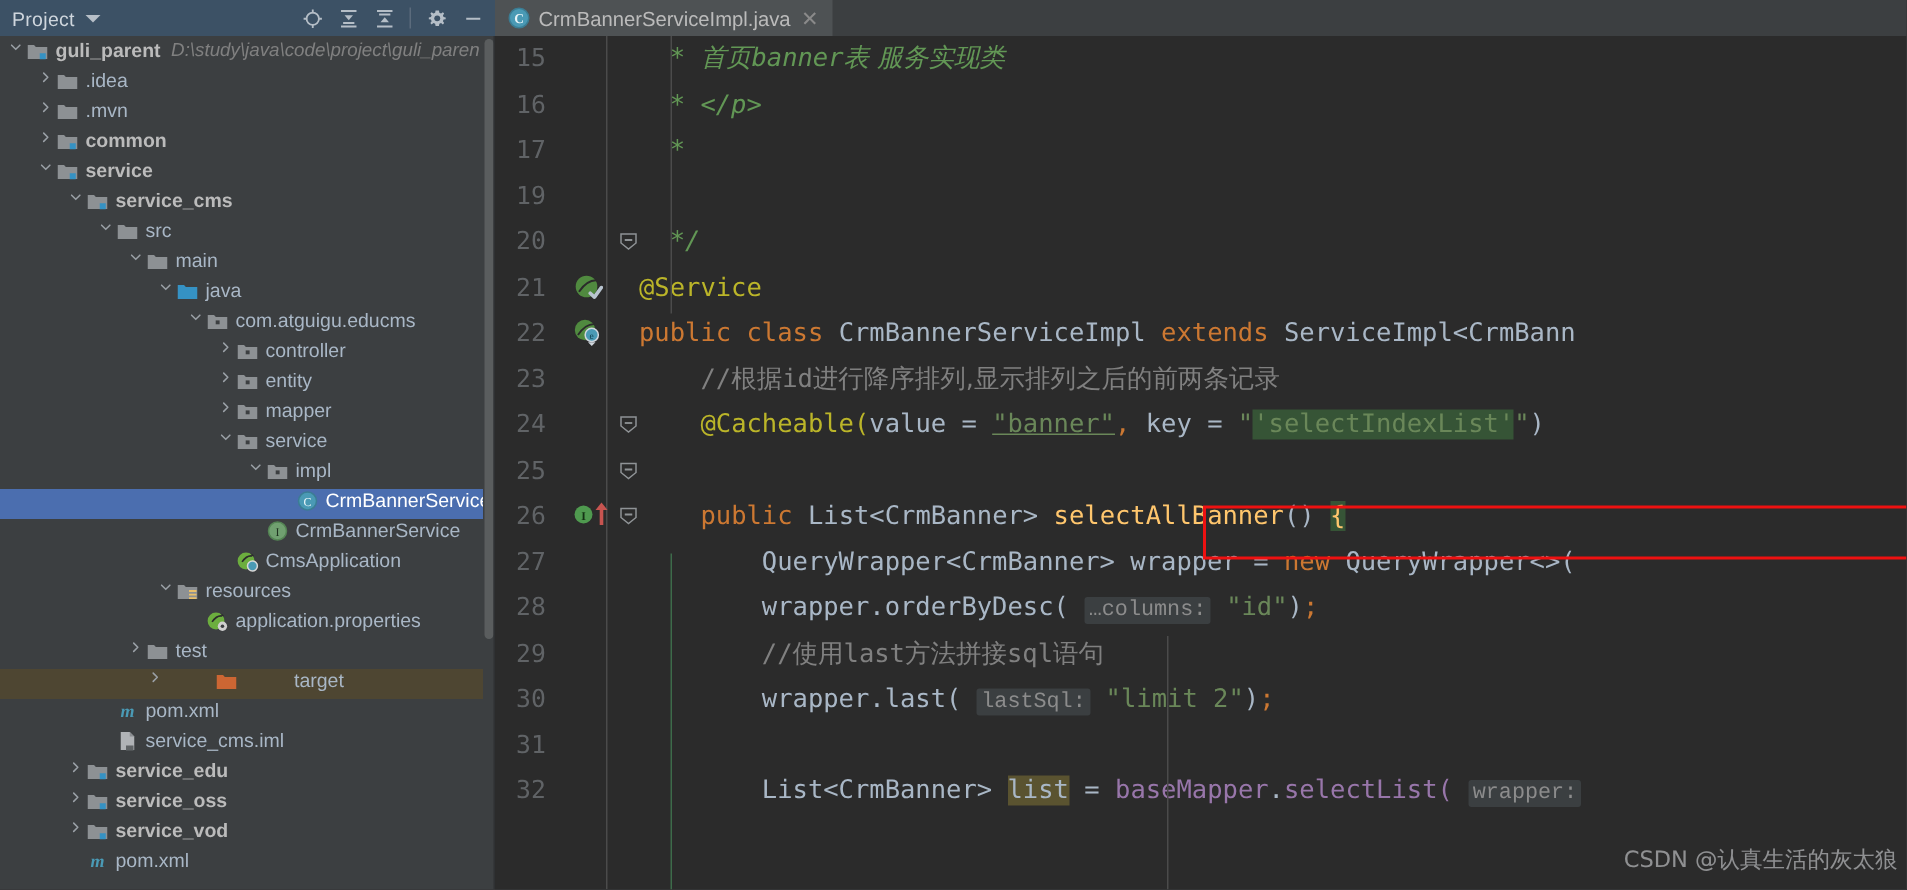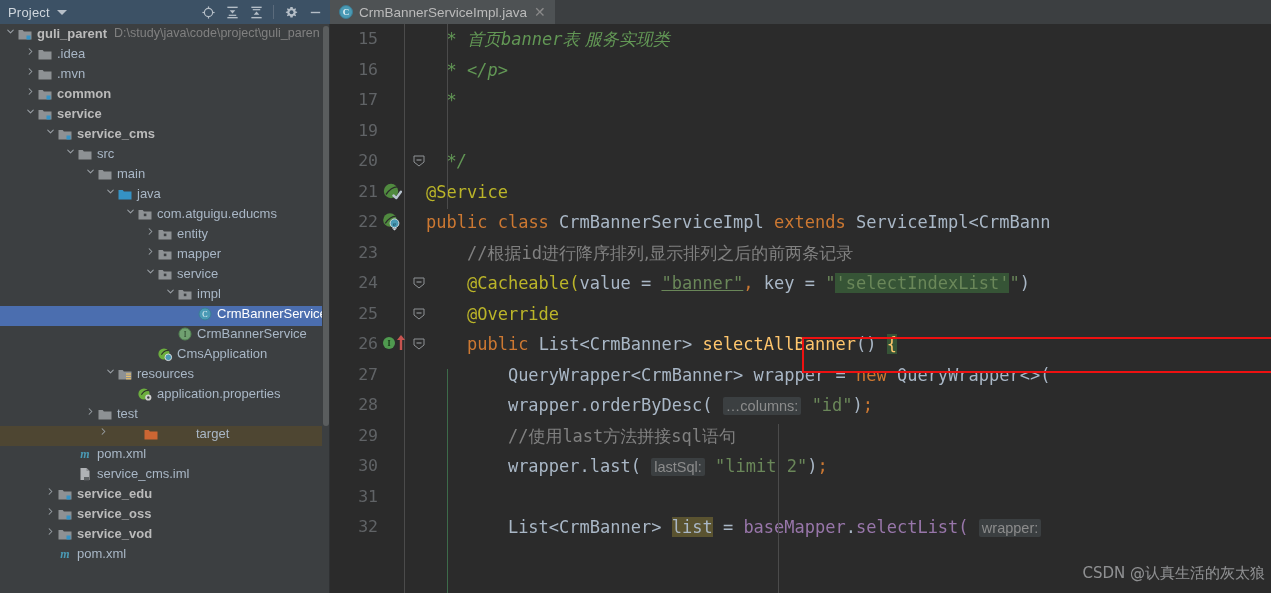"D:\study\java\code\project\guli_paren" .path { font-style: none -> italic }
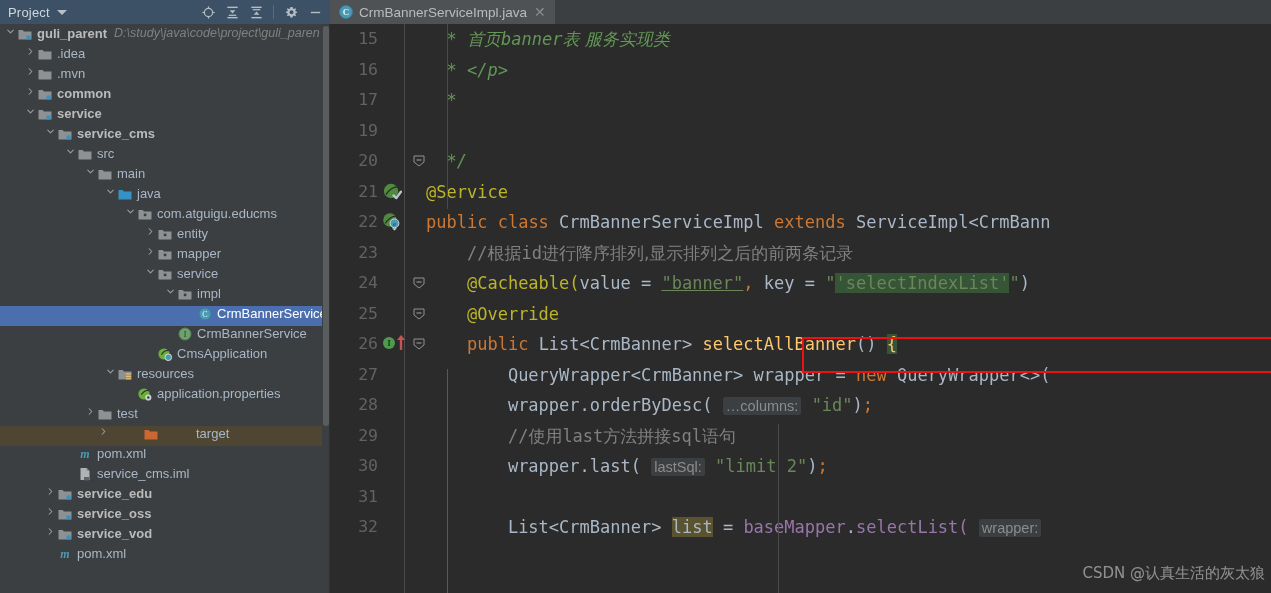"15" .gutter-num { text-align: right -> center }
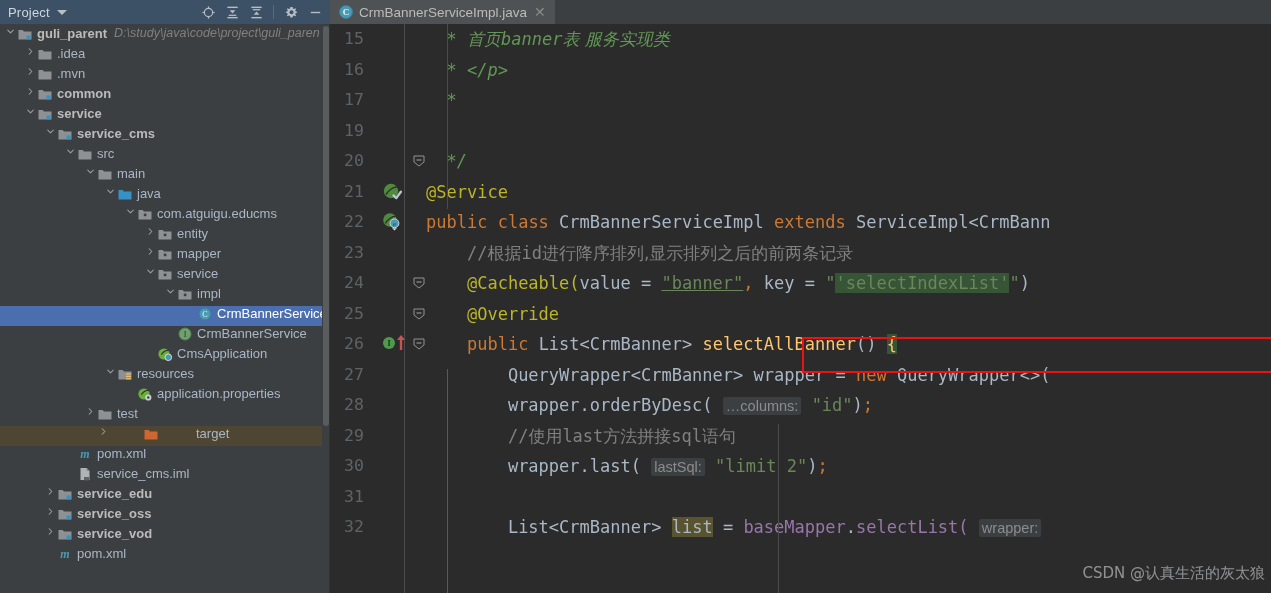"controller" div.row { html: none -> <div> <div></div> <span> <svg> <path></path> </svg> </span> <span> <svg> <path></path> <rect></rect> </svg> </span> <span>controller</span> </div> }
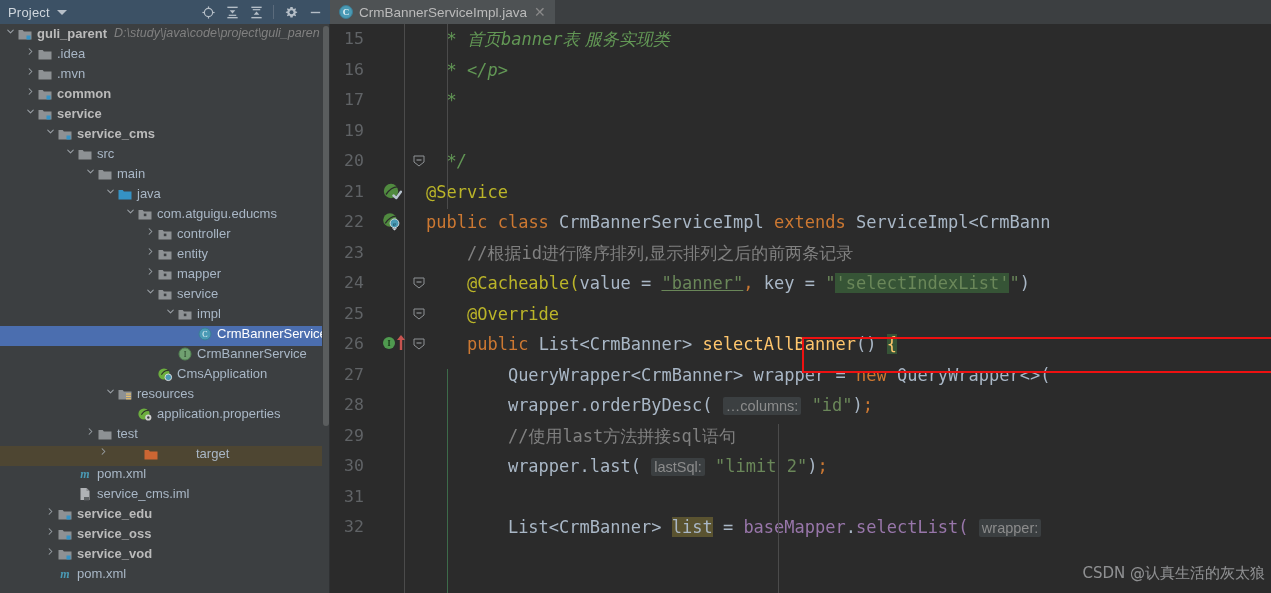"@Override" span.codetxt { html: <span> <span>@Override</span></span> -> none }
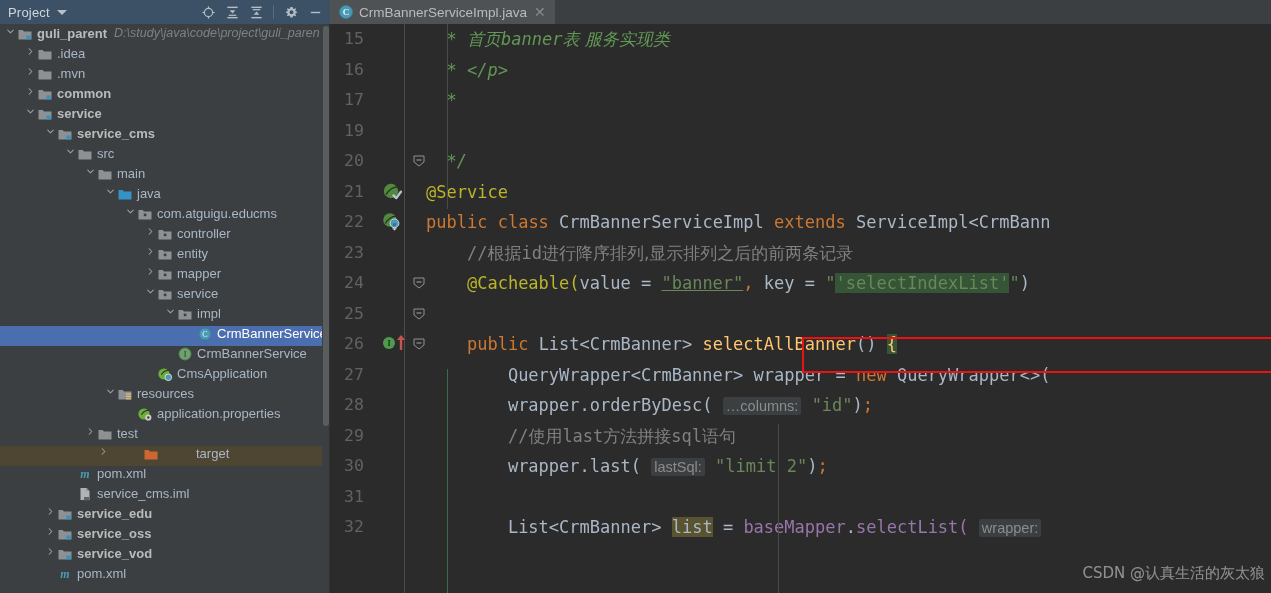"…columns:" .hint { font-family: Liberation Sans, sans-serif -> Liberation Mono, monospace }
